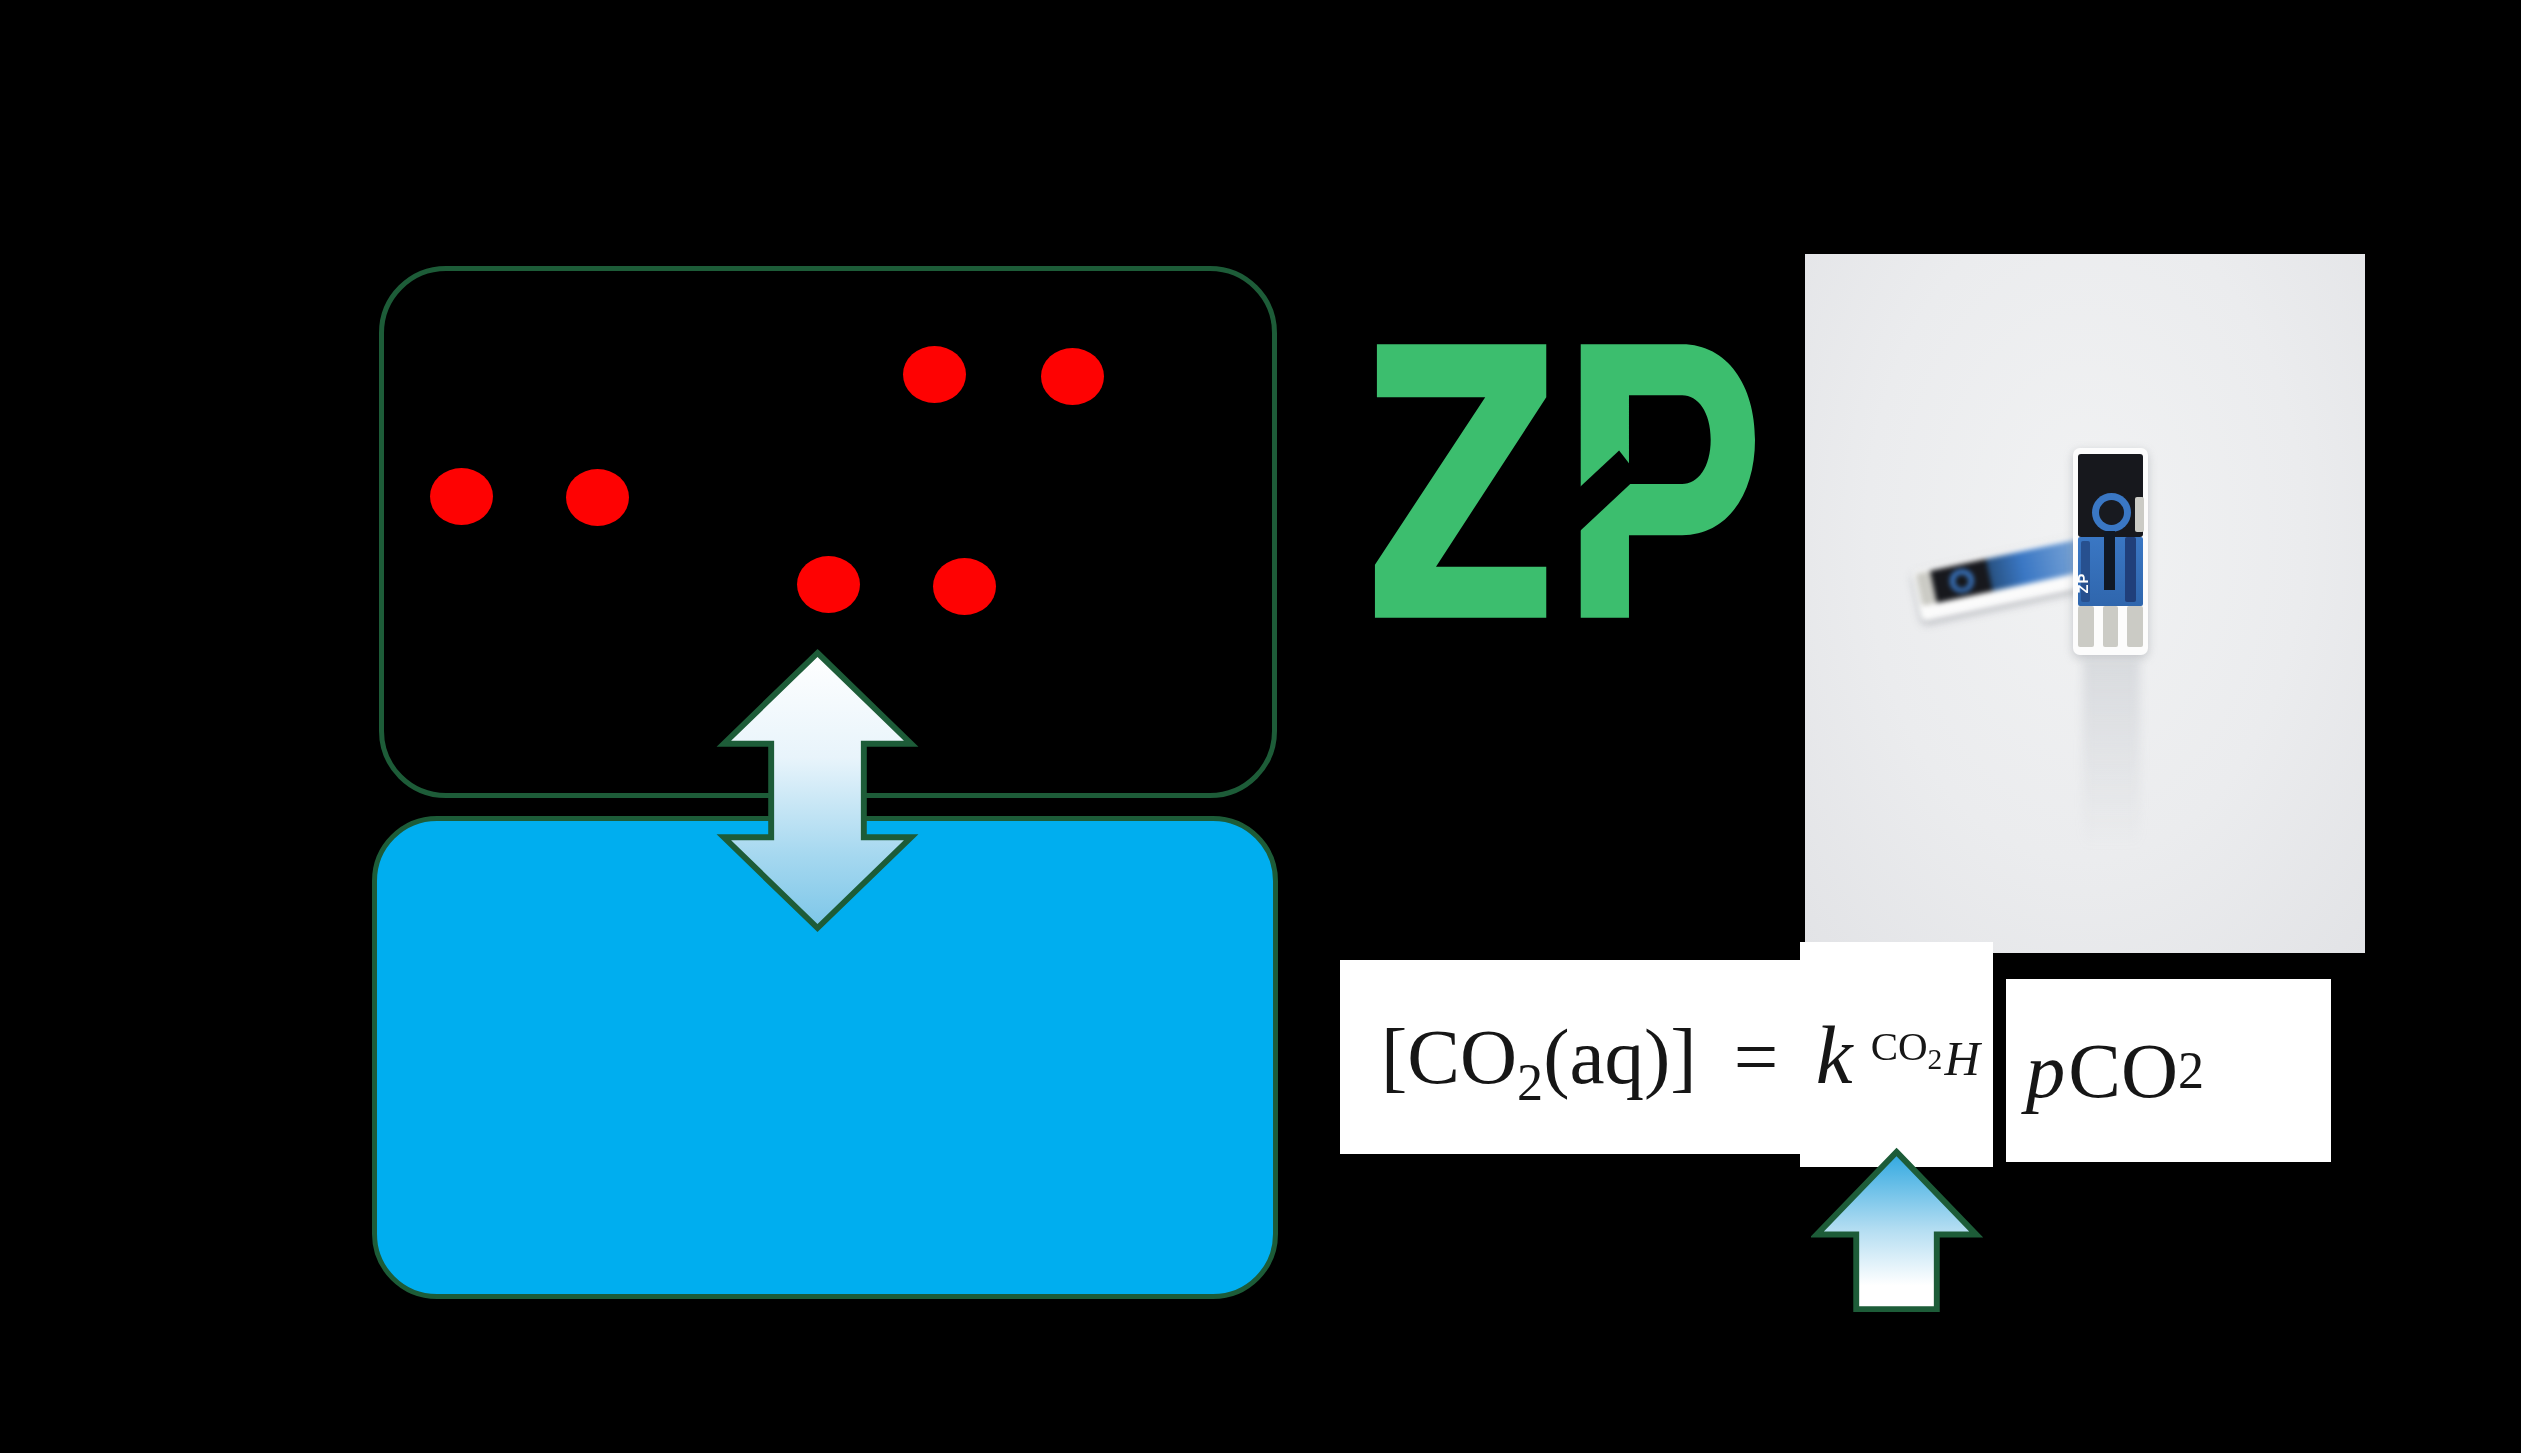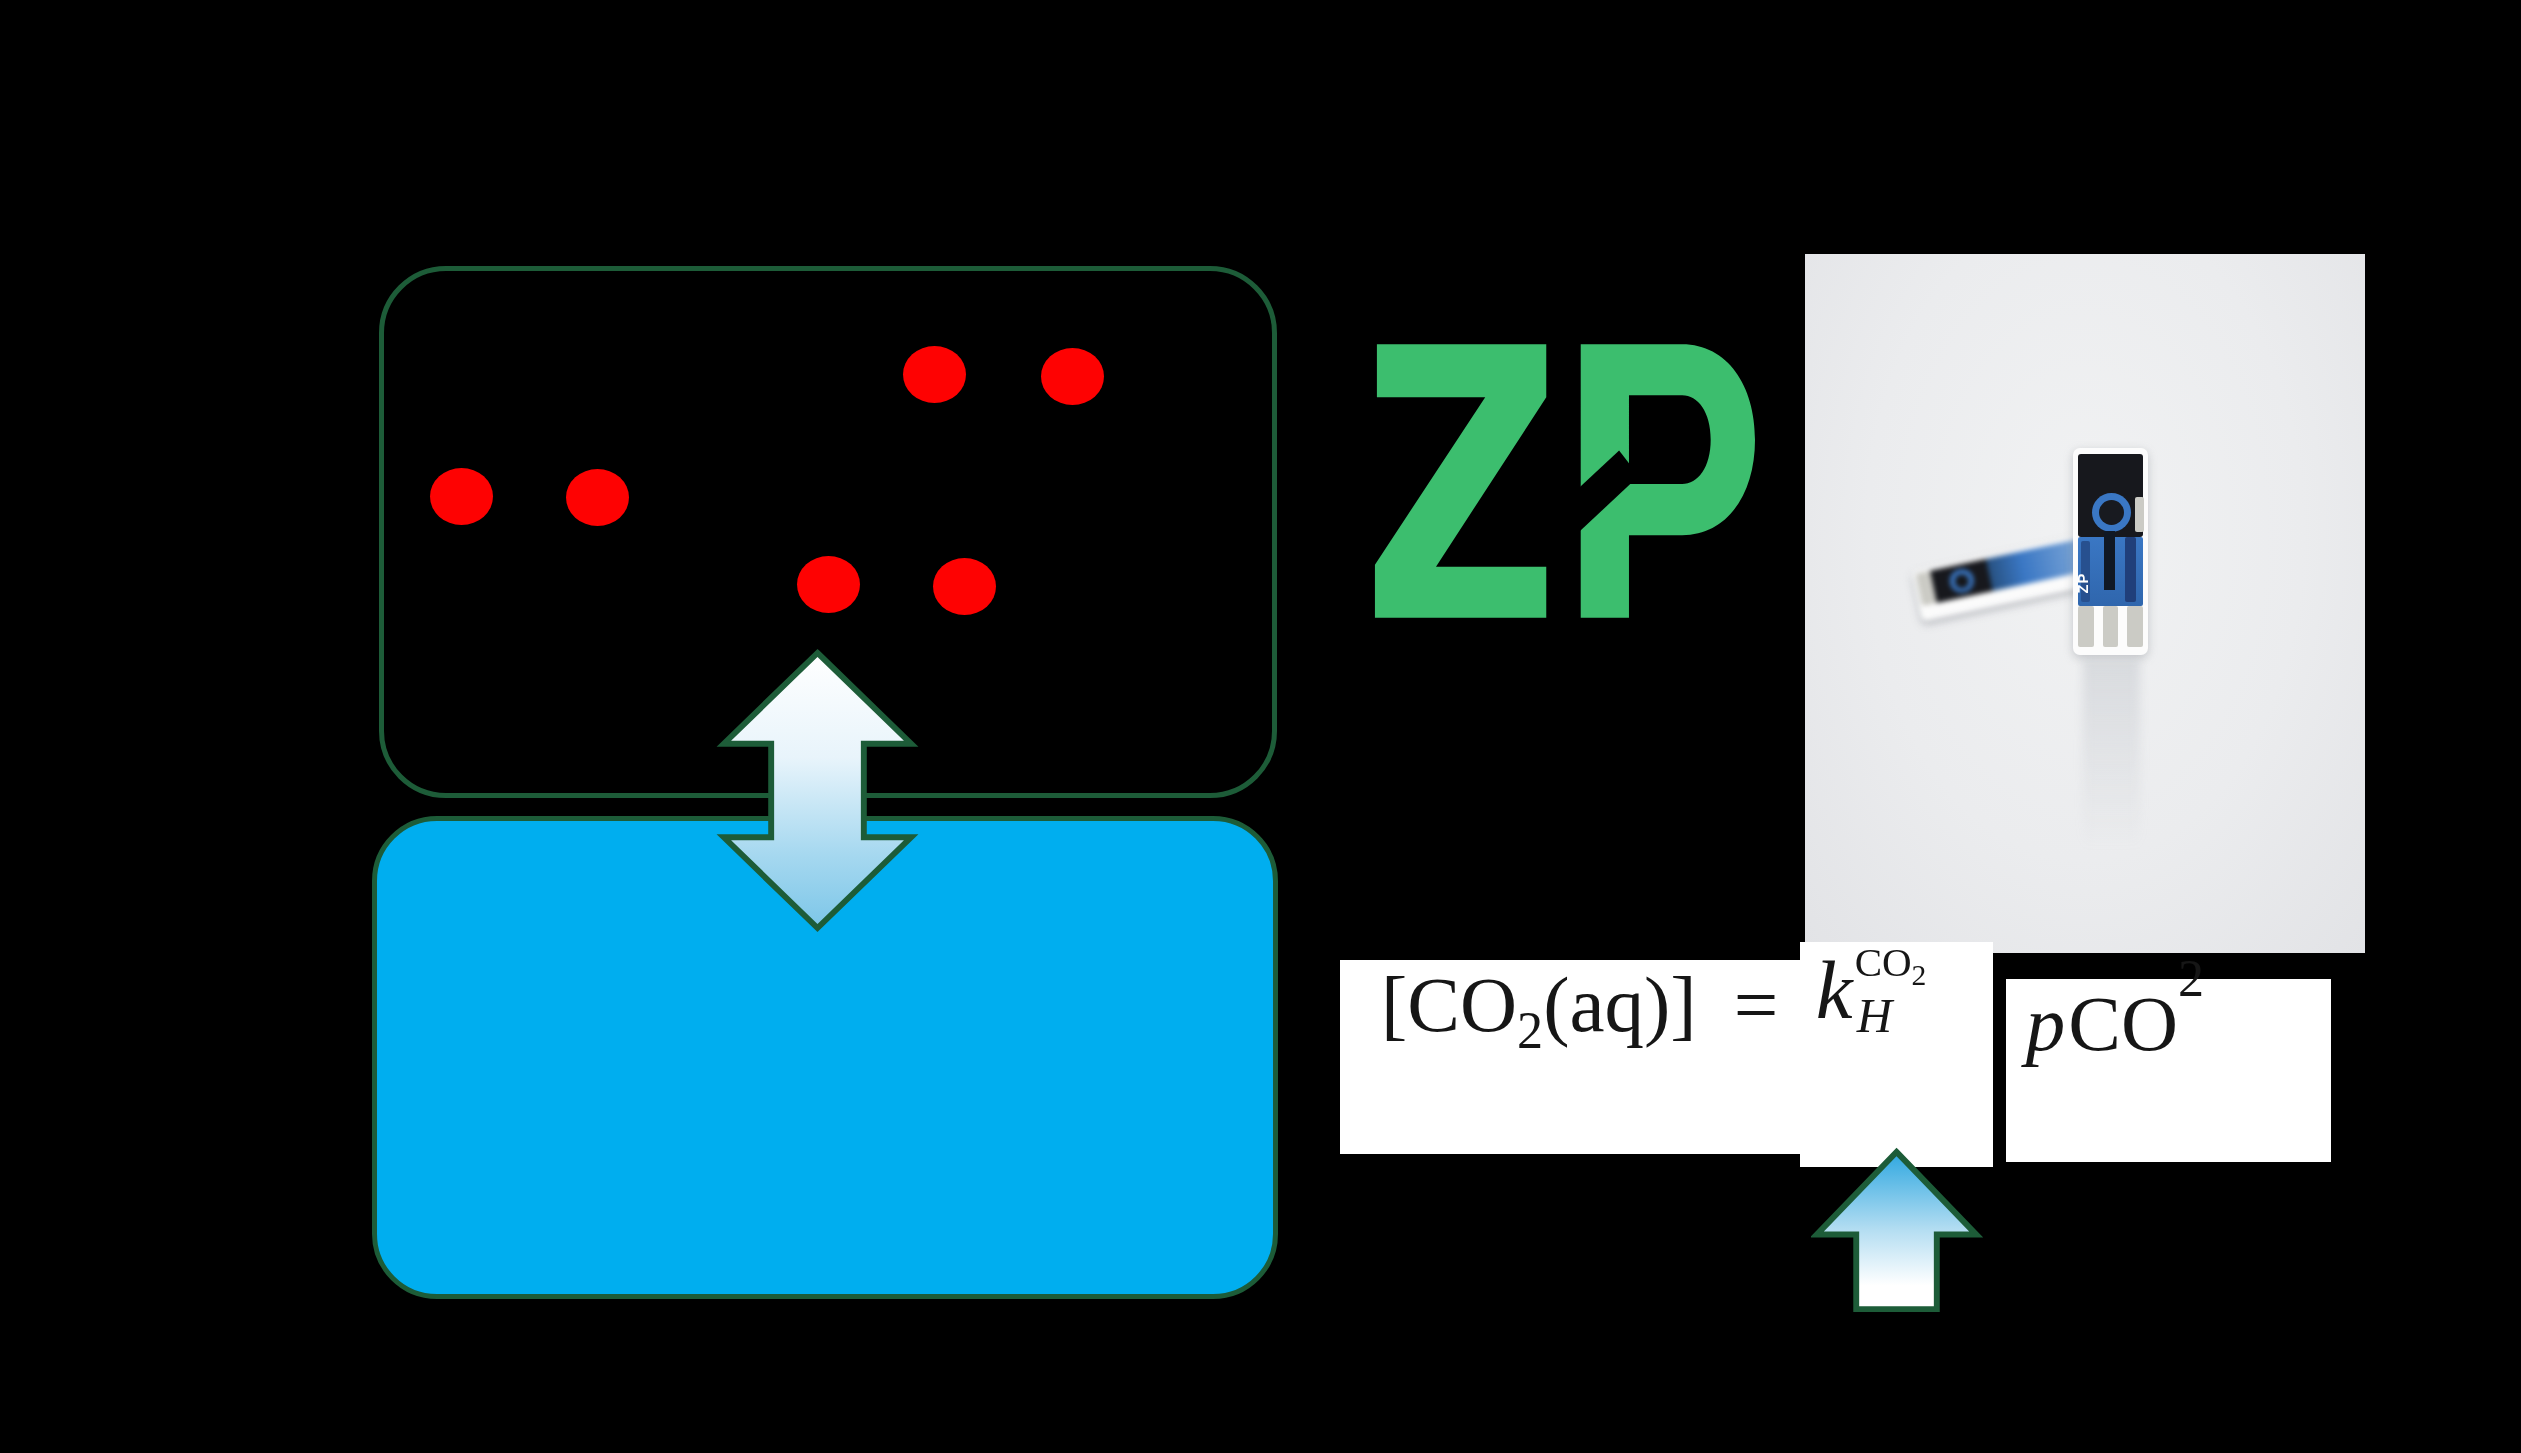"[CO2(aq)]" .eq-box { align-items: none -> center }
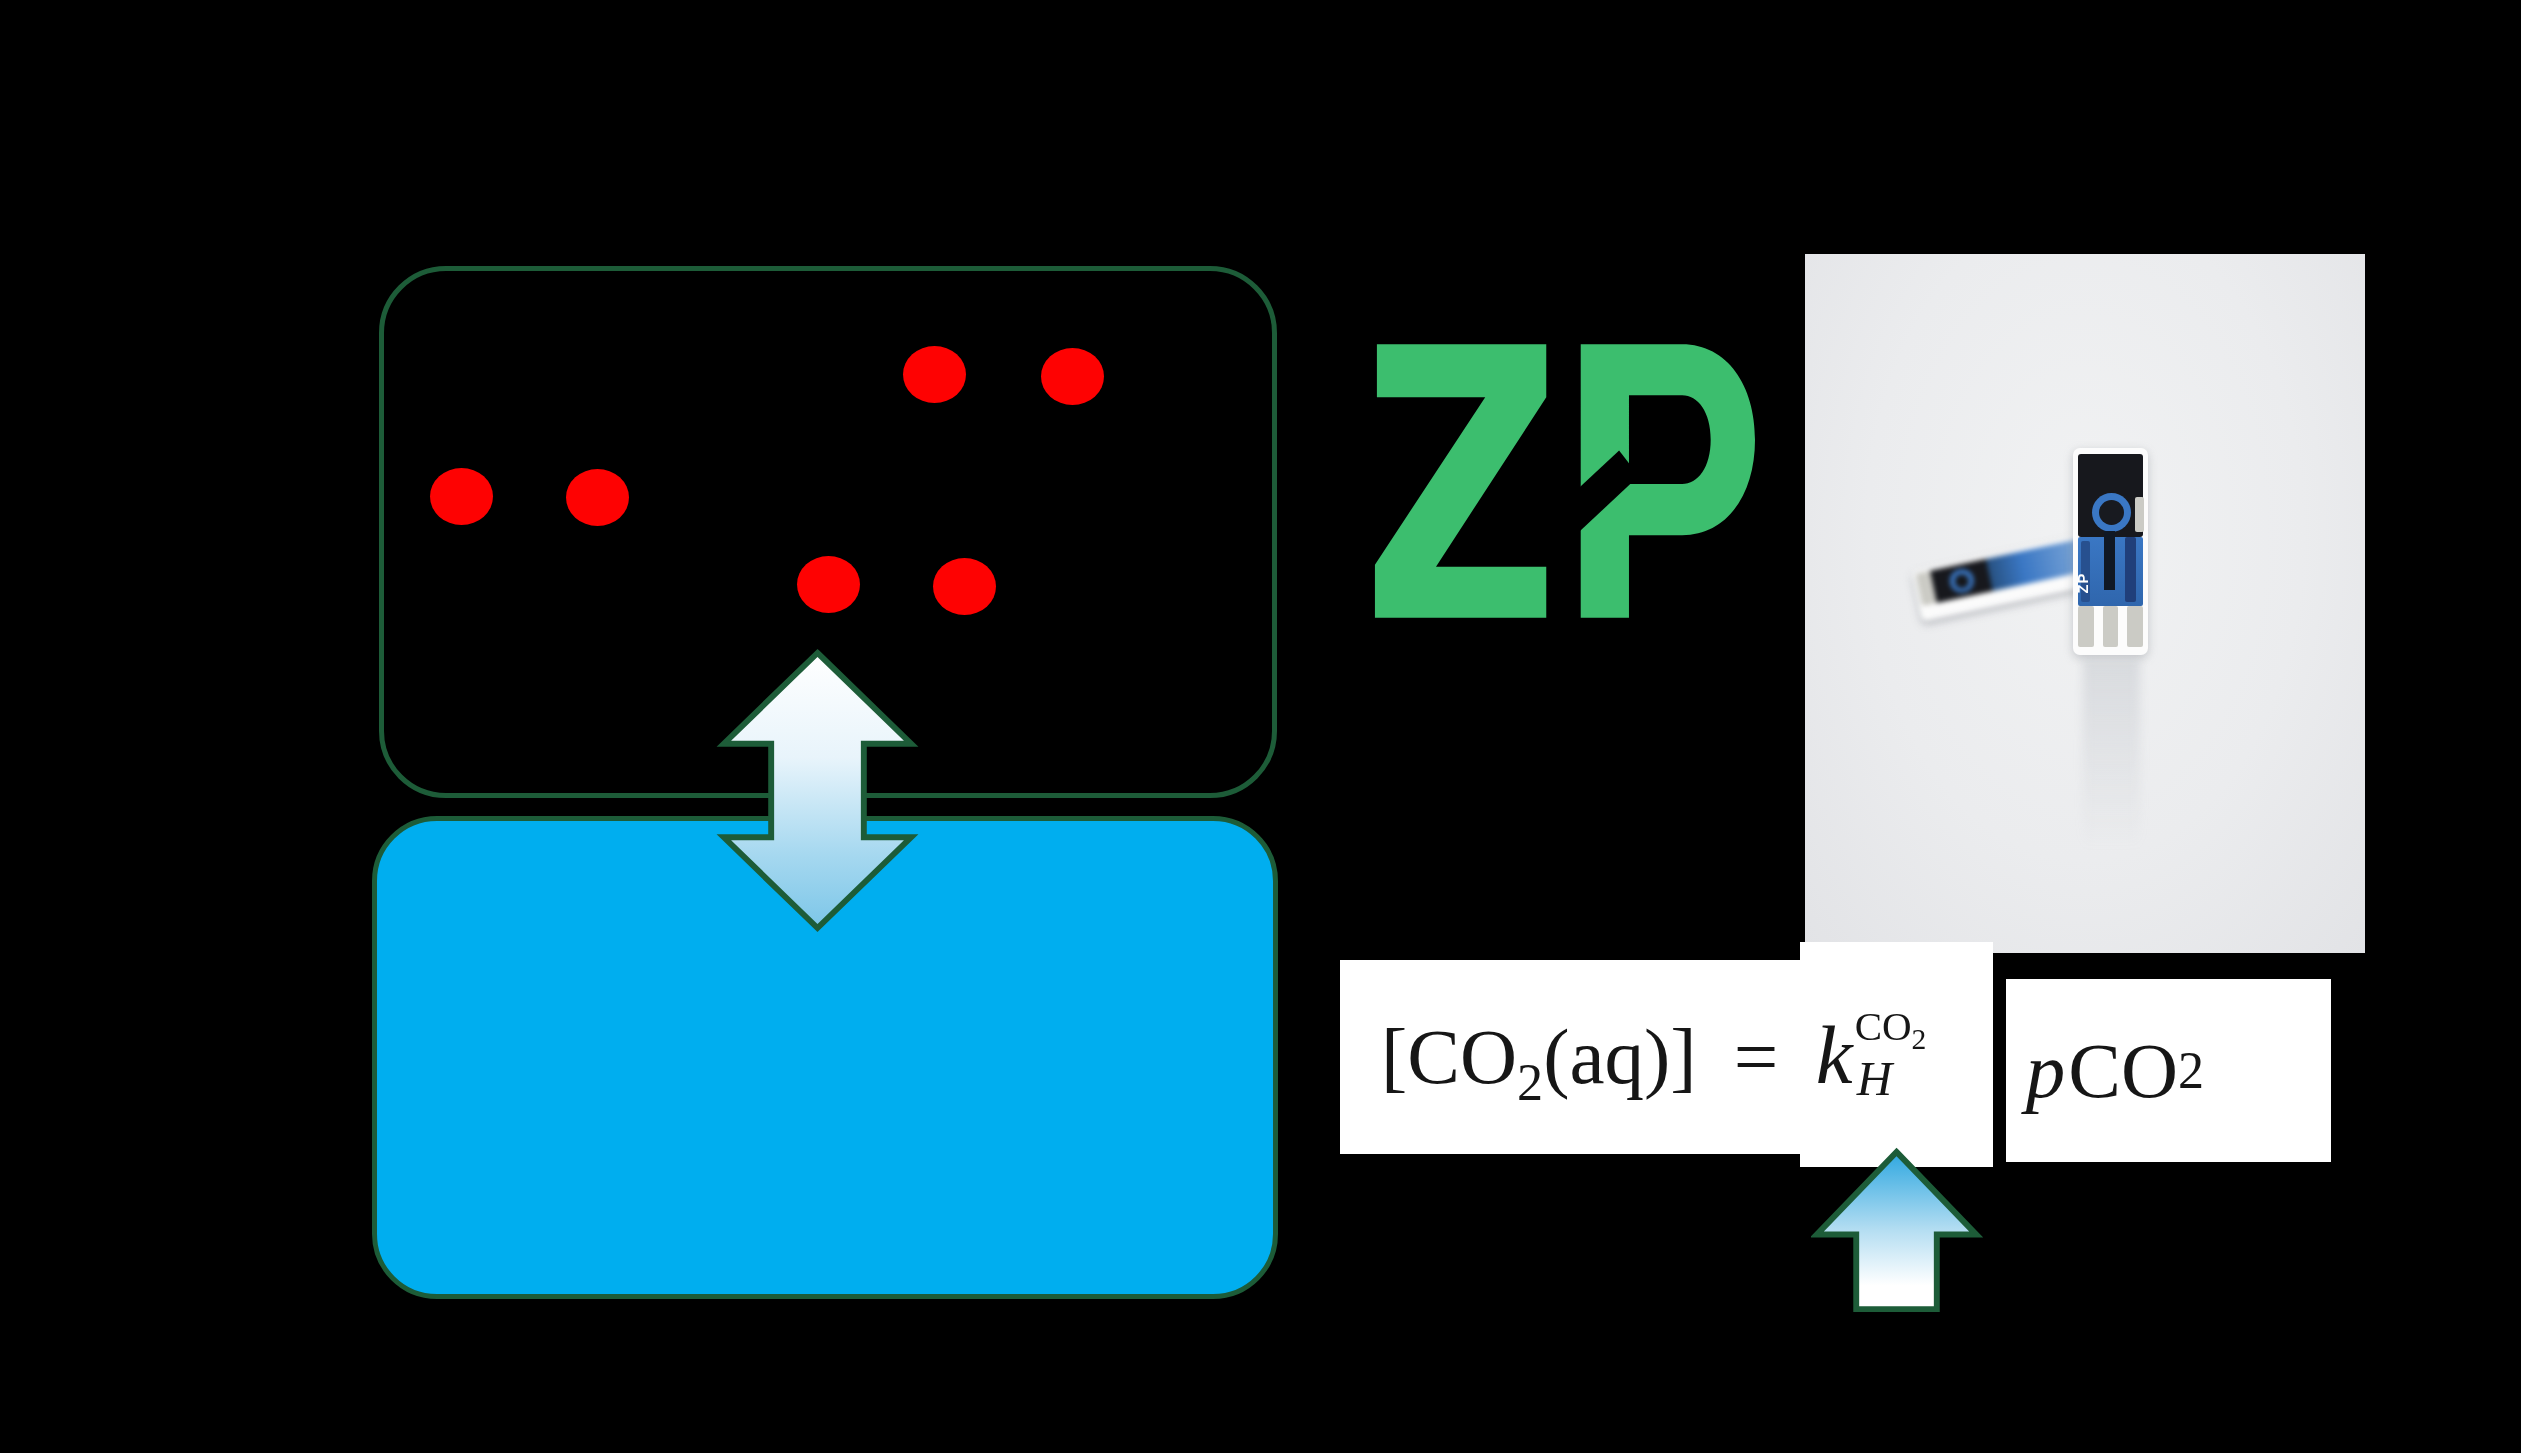"CO2" .eq-stack { flex-direction: column -> row; margin-left: 2px -> 18px }
